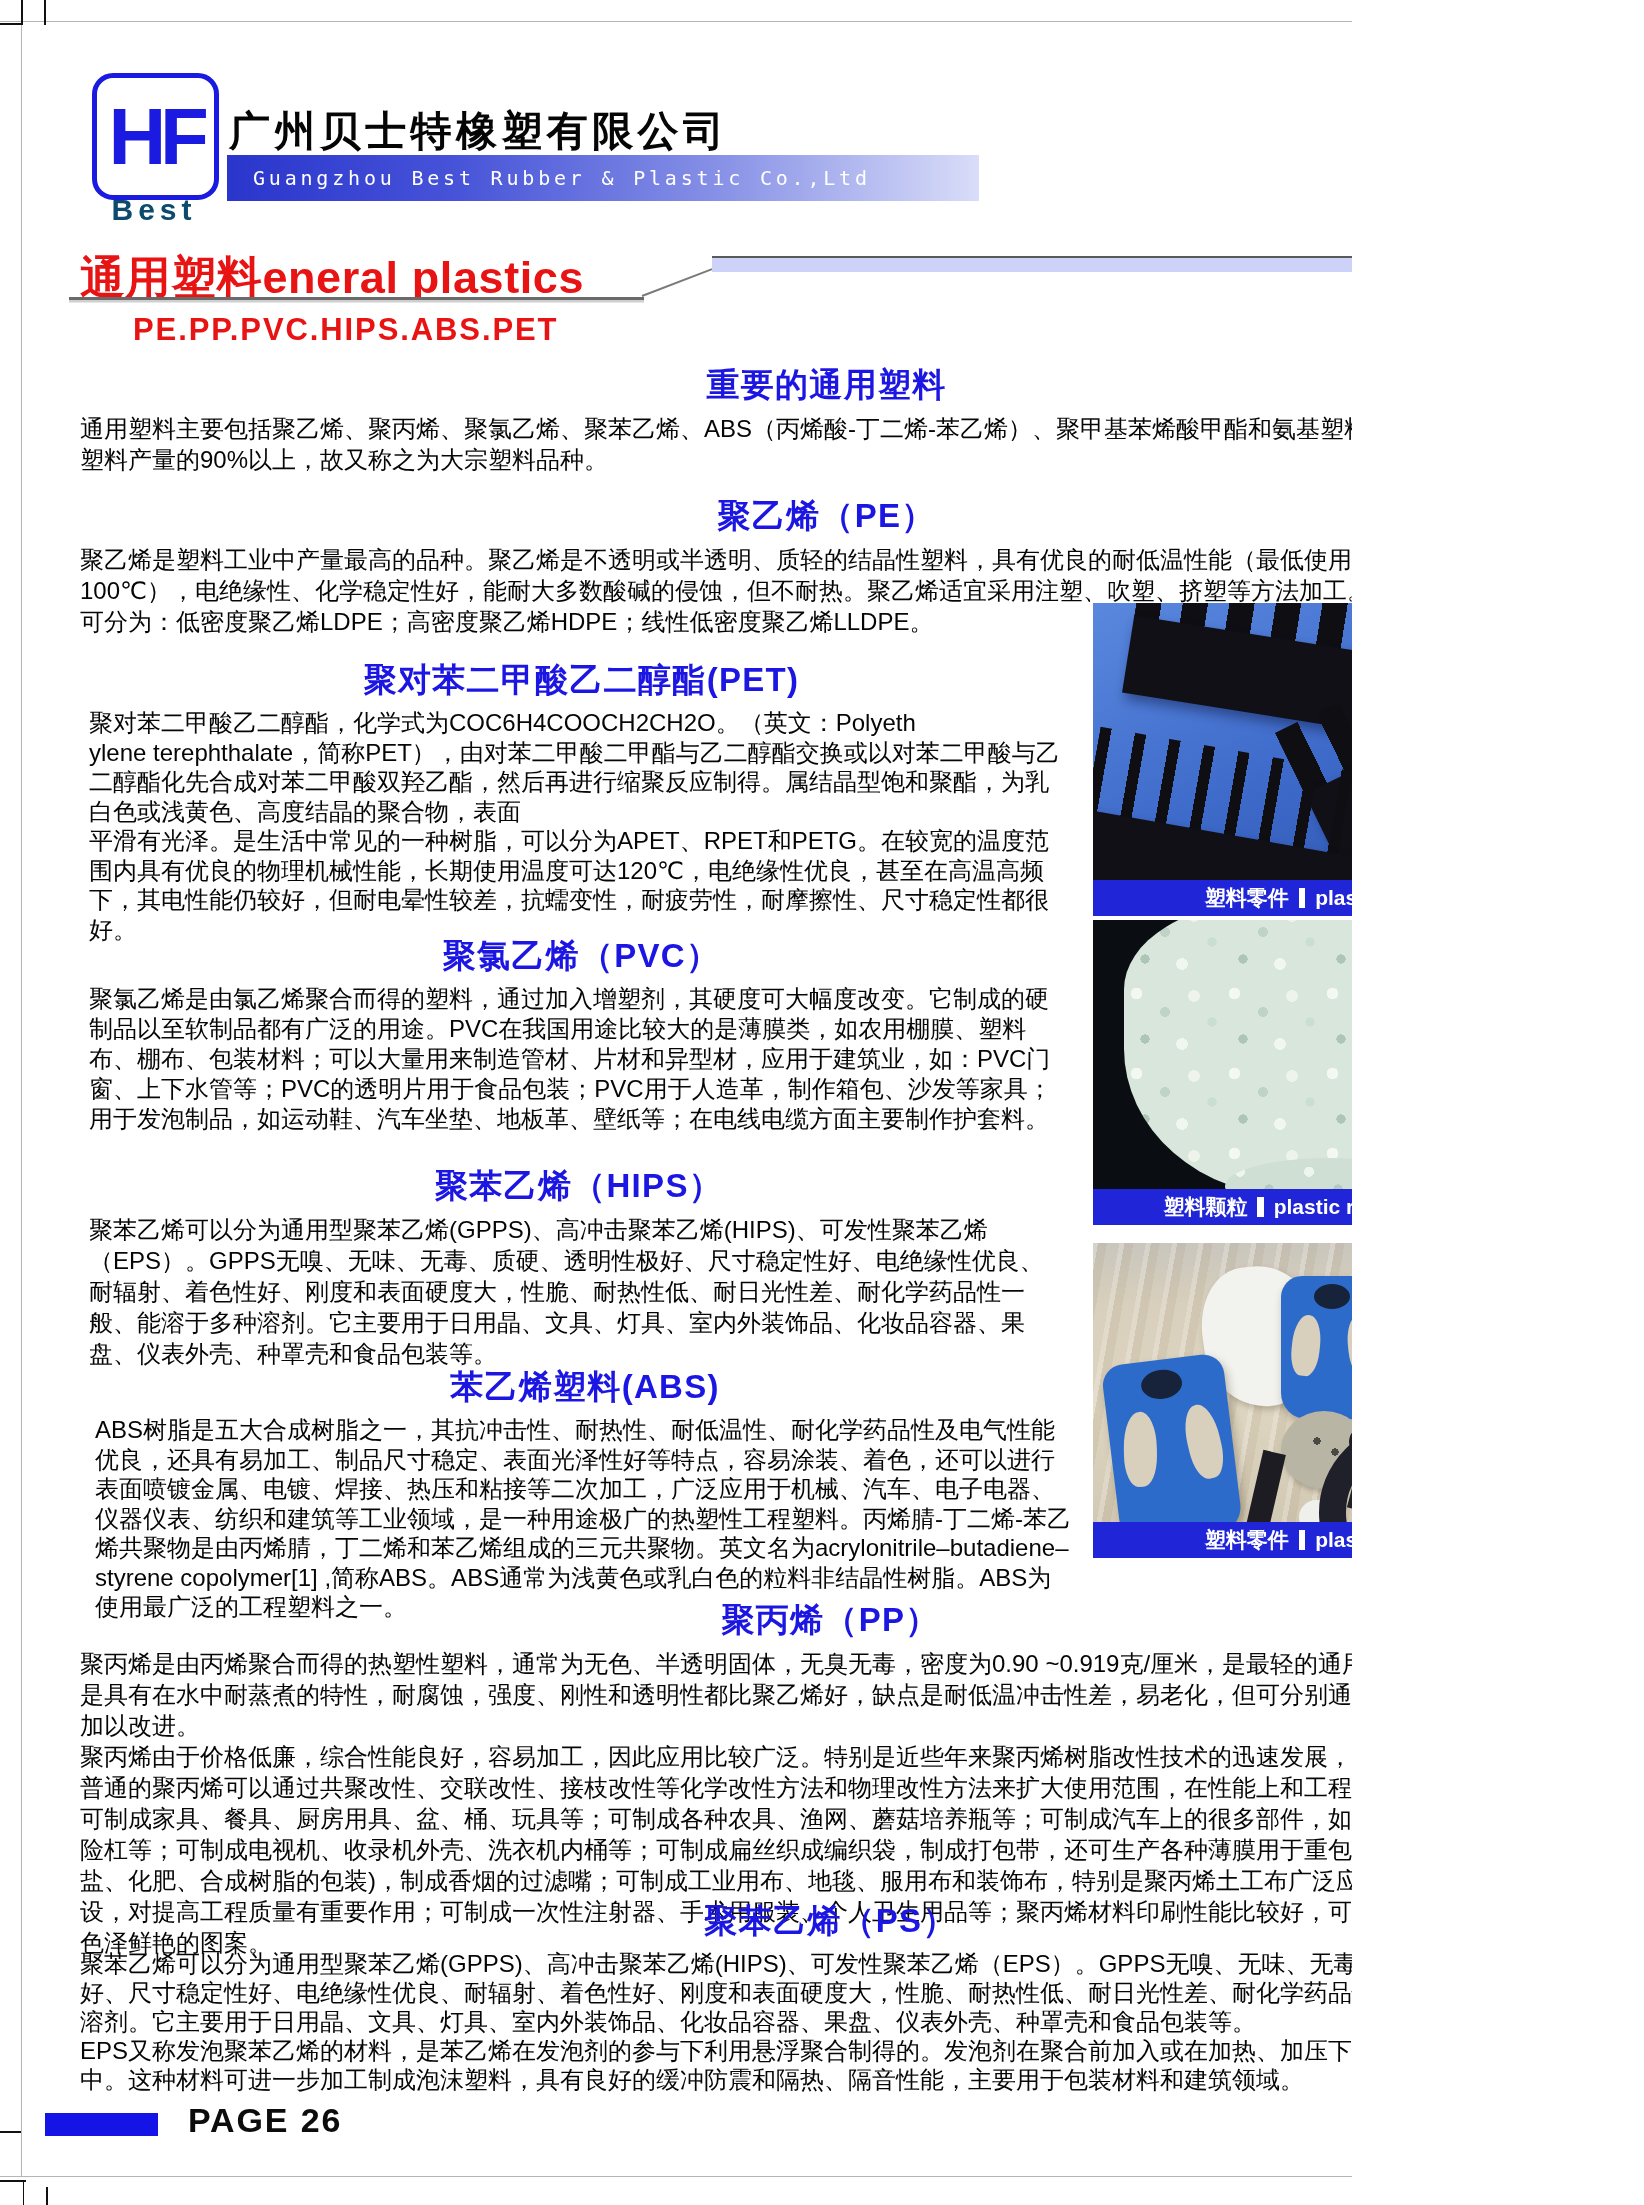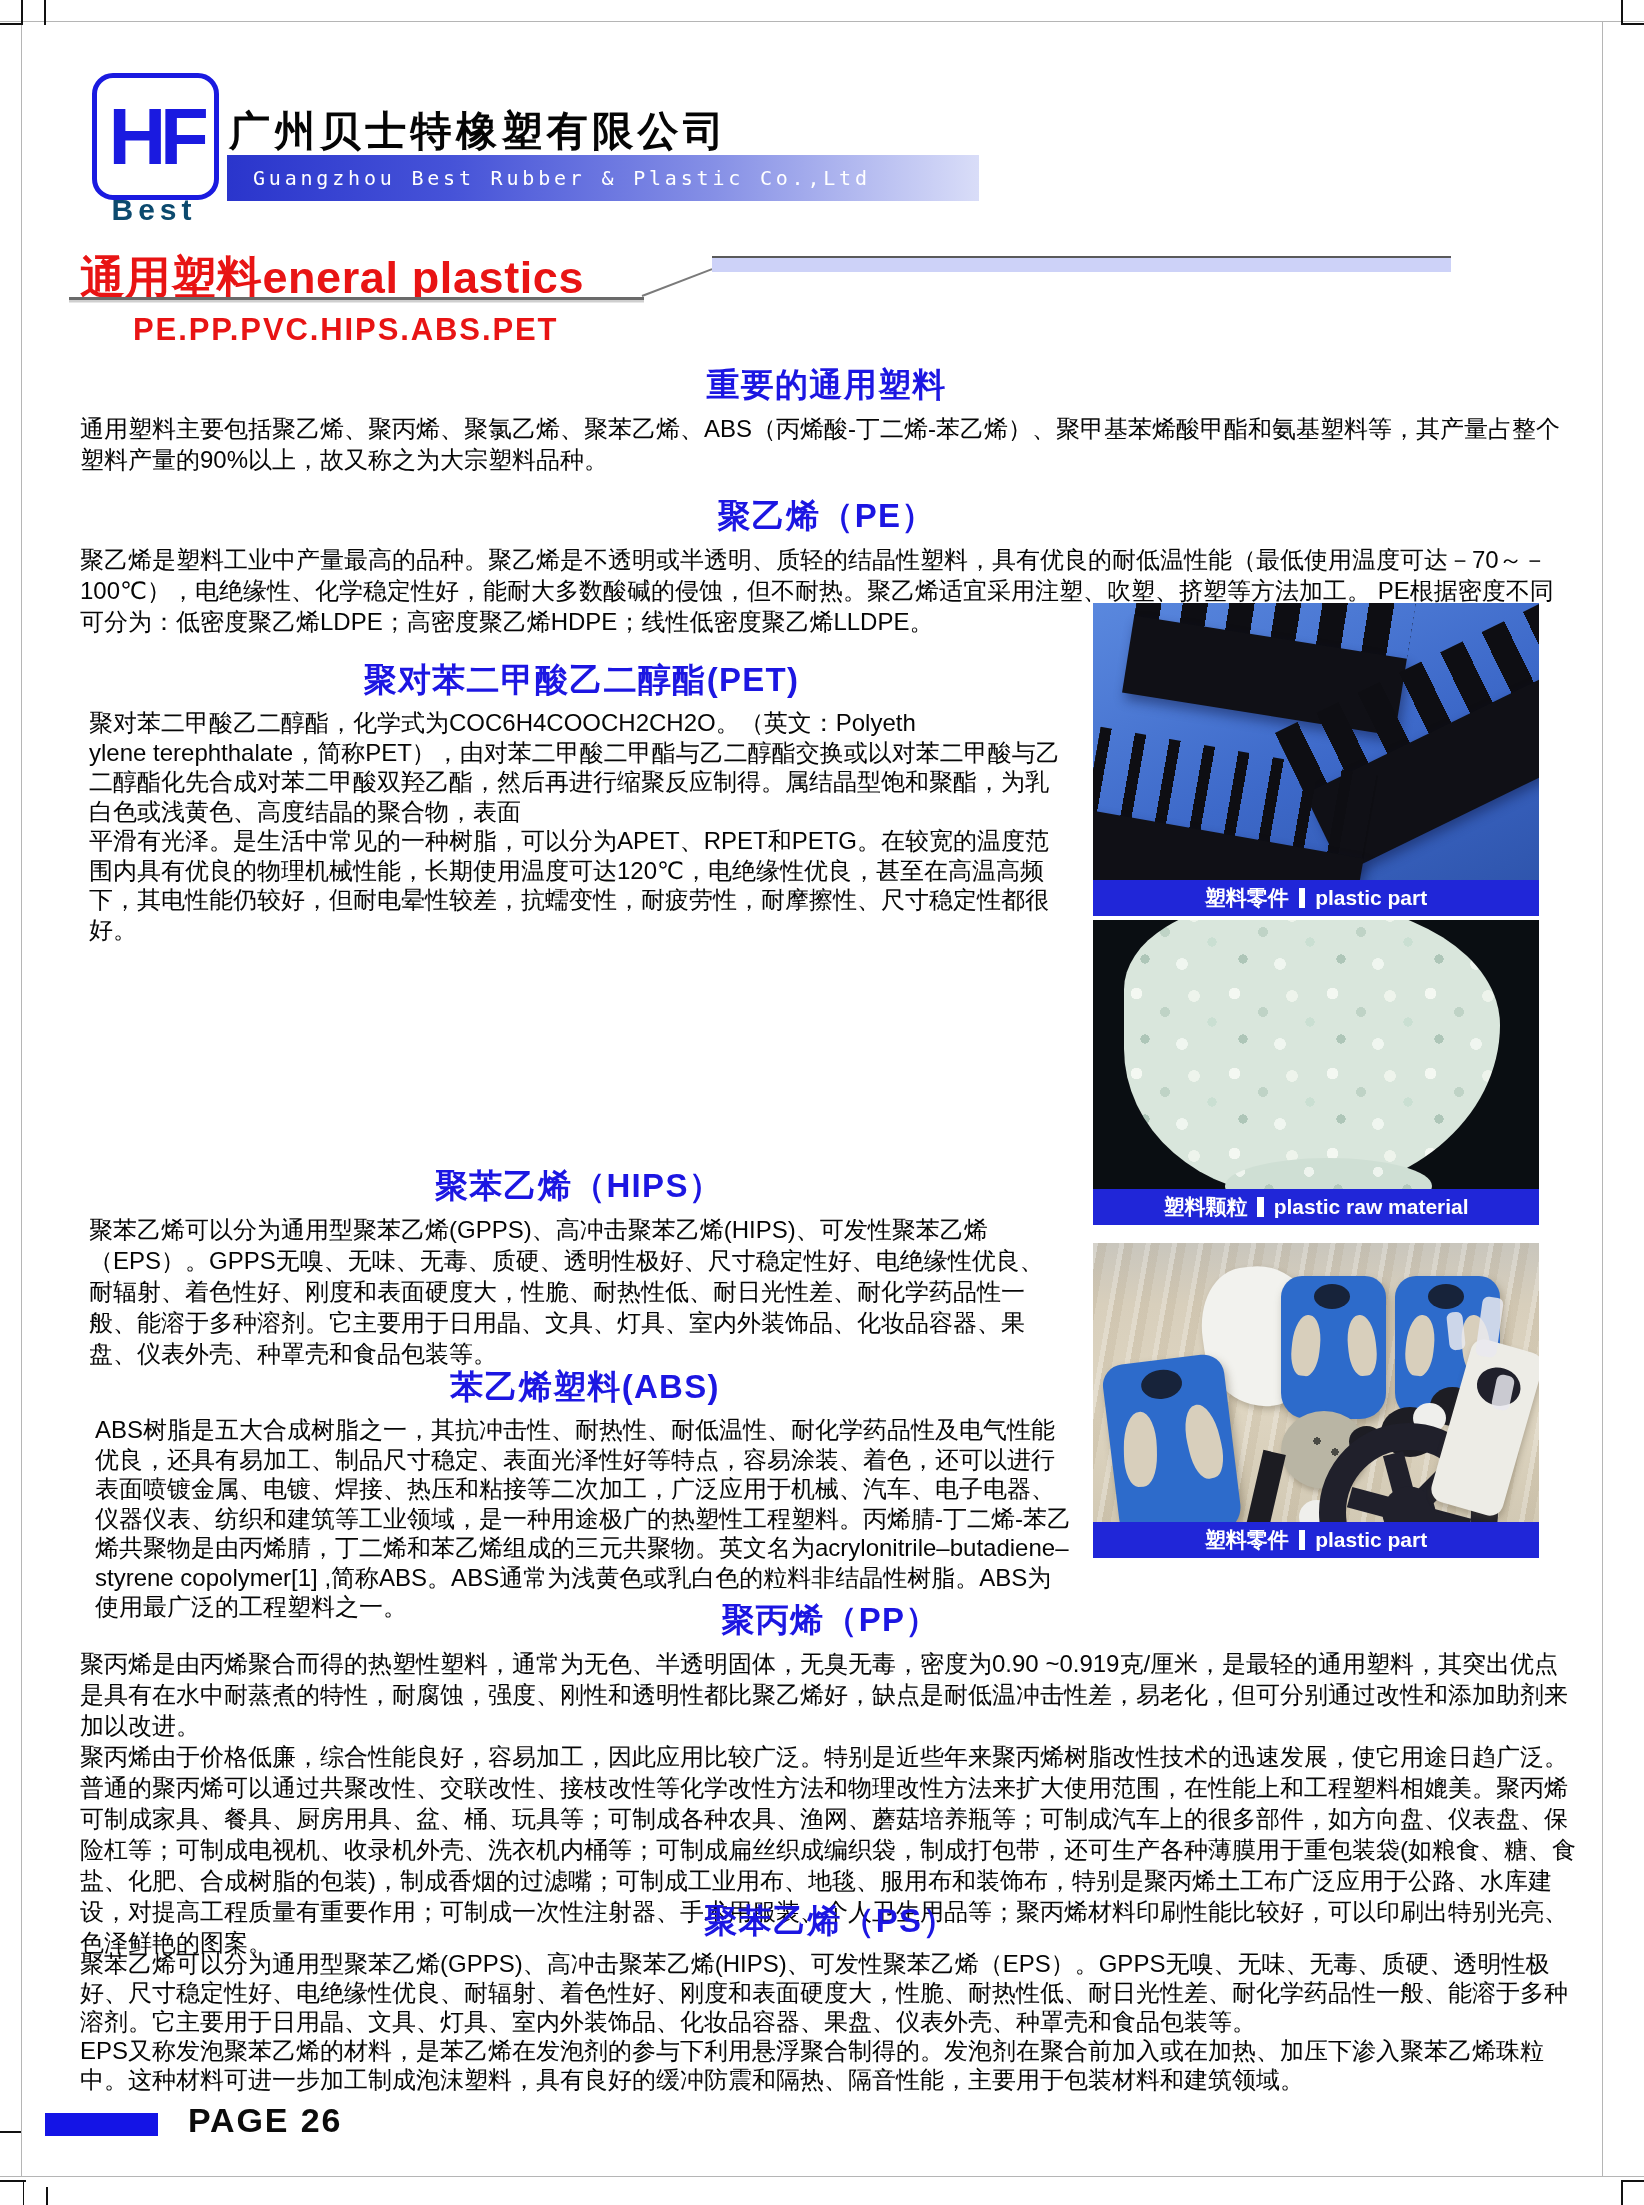"HF" #page { width: 1644px -> 1352px }
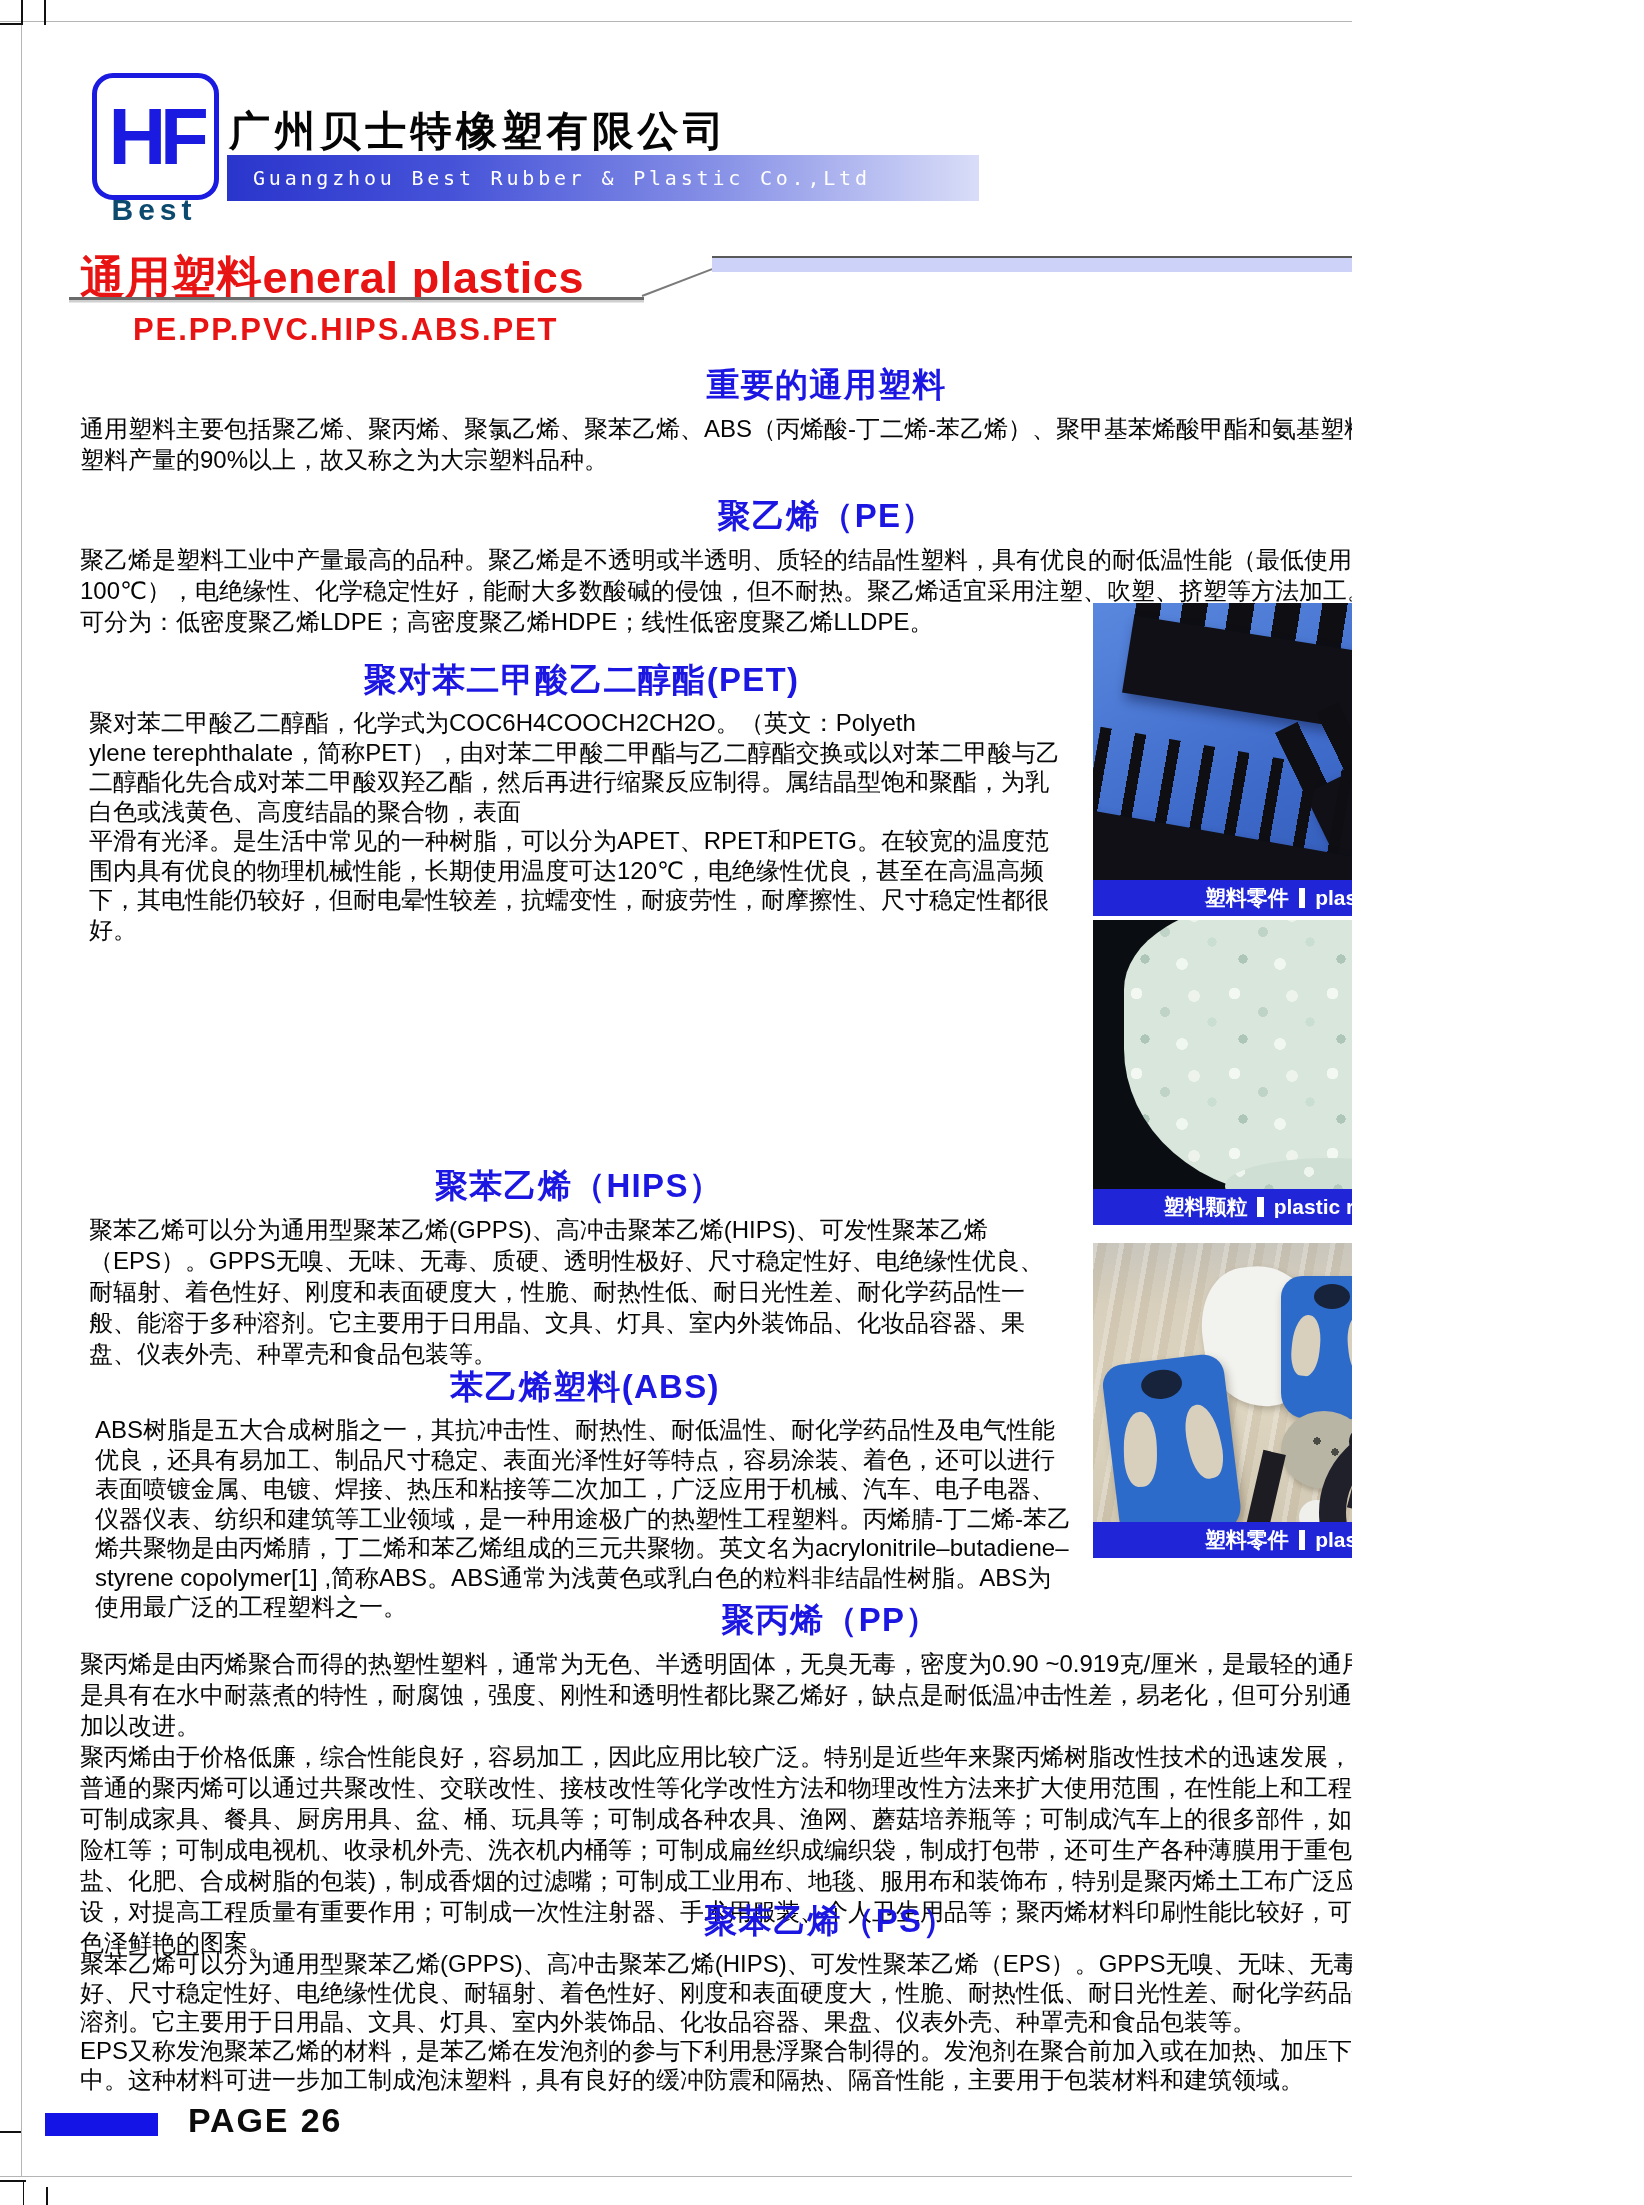"聚氯乙烯（PVC）" section.sec { html: none -> <section> <h2>聚氯乙烯（PVC）</h2> <p>聚氯乙烯是由氯乙烯聚合而得的塑料，通过加入增塑剂，其硬度可大幅度改变。它制成的硬制品以至软制品都有广泛的用途。PVC在我国用途比较大的是薄膜类，如农用棚膜、塑料布、棚布、包装材料；可以大量用来制造管材、片材和异型材，应用于建筑业，如：PVC门窗、上下水管等；PVC的透明片用于食品包装；PVC用于人造革，制作箱包、沙发等家具；用于发泡制品，如运动鞋、汽车坐垫、地板革、壁纸等；在电线电缆方面主要制作护套料。</p> </section> }
